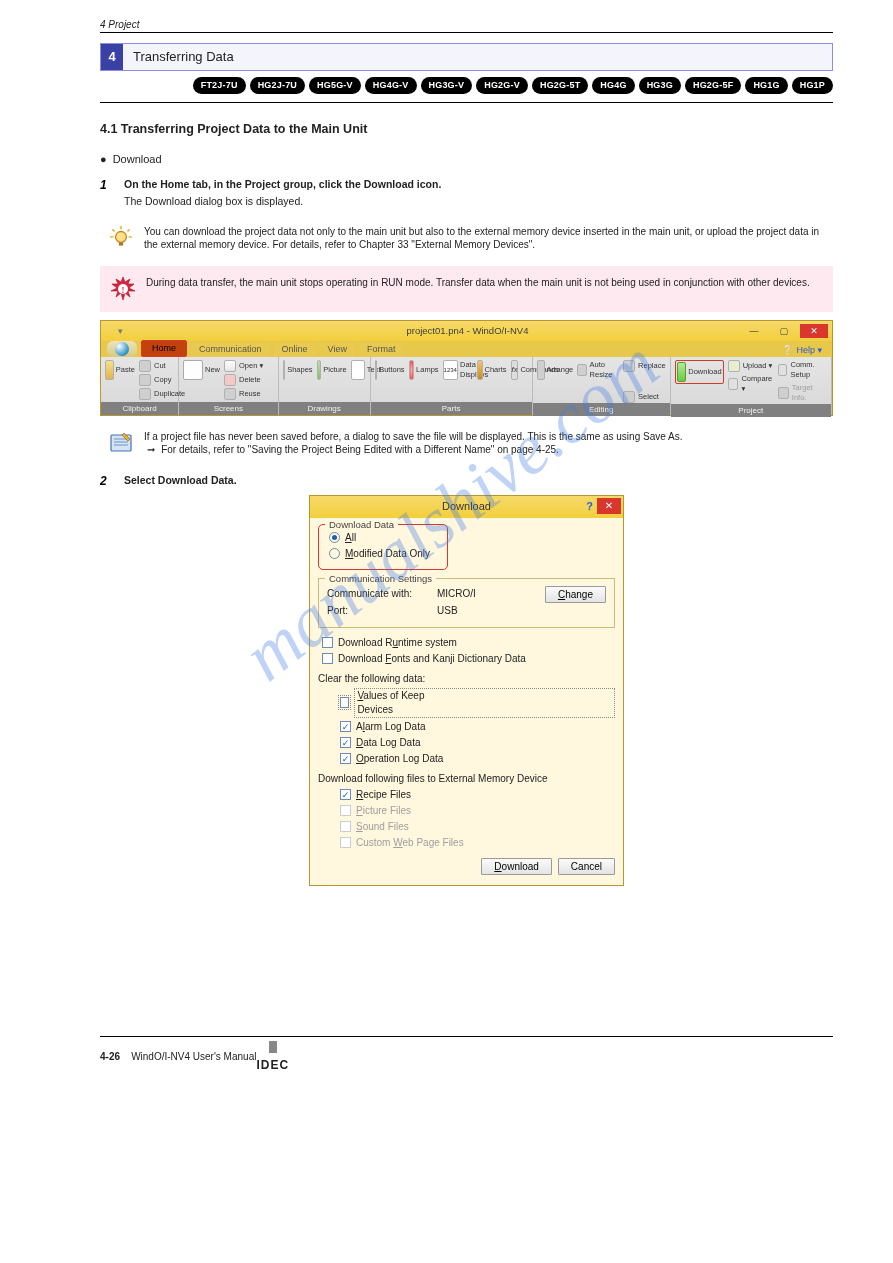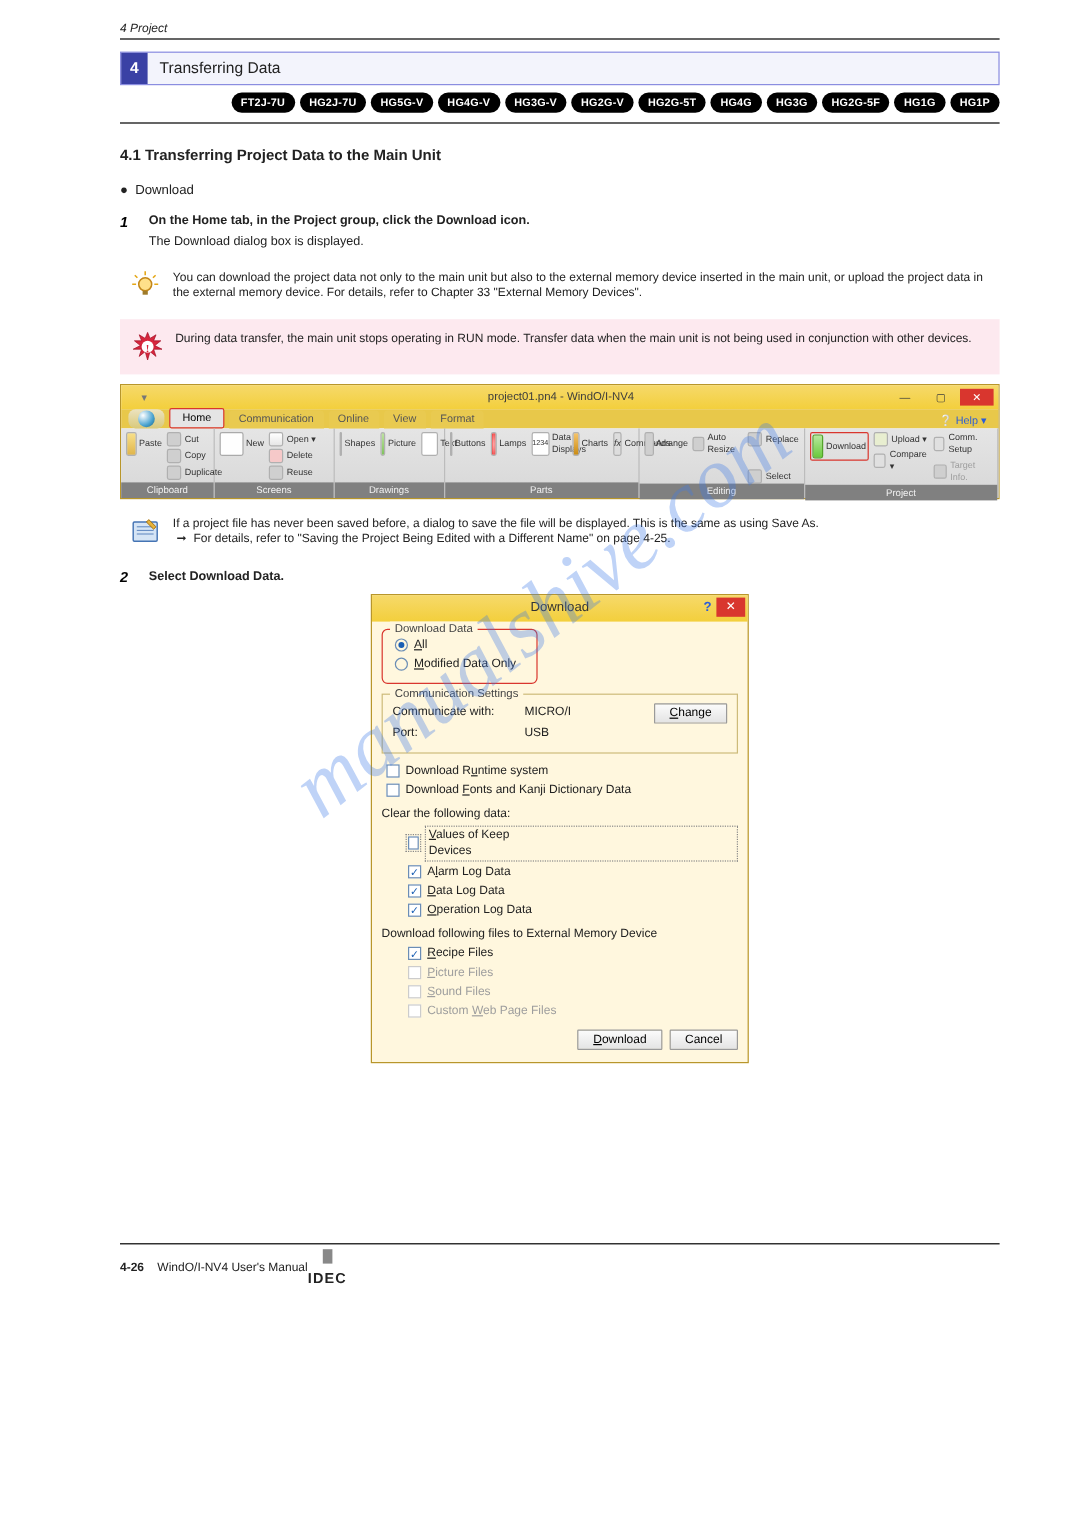"Home" .rtab.active { background: #e5e5e5 -> #c2410c }
